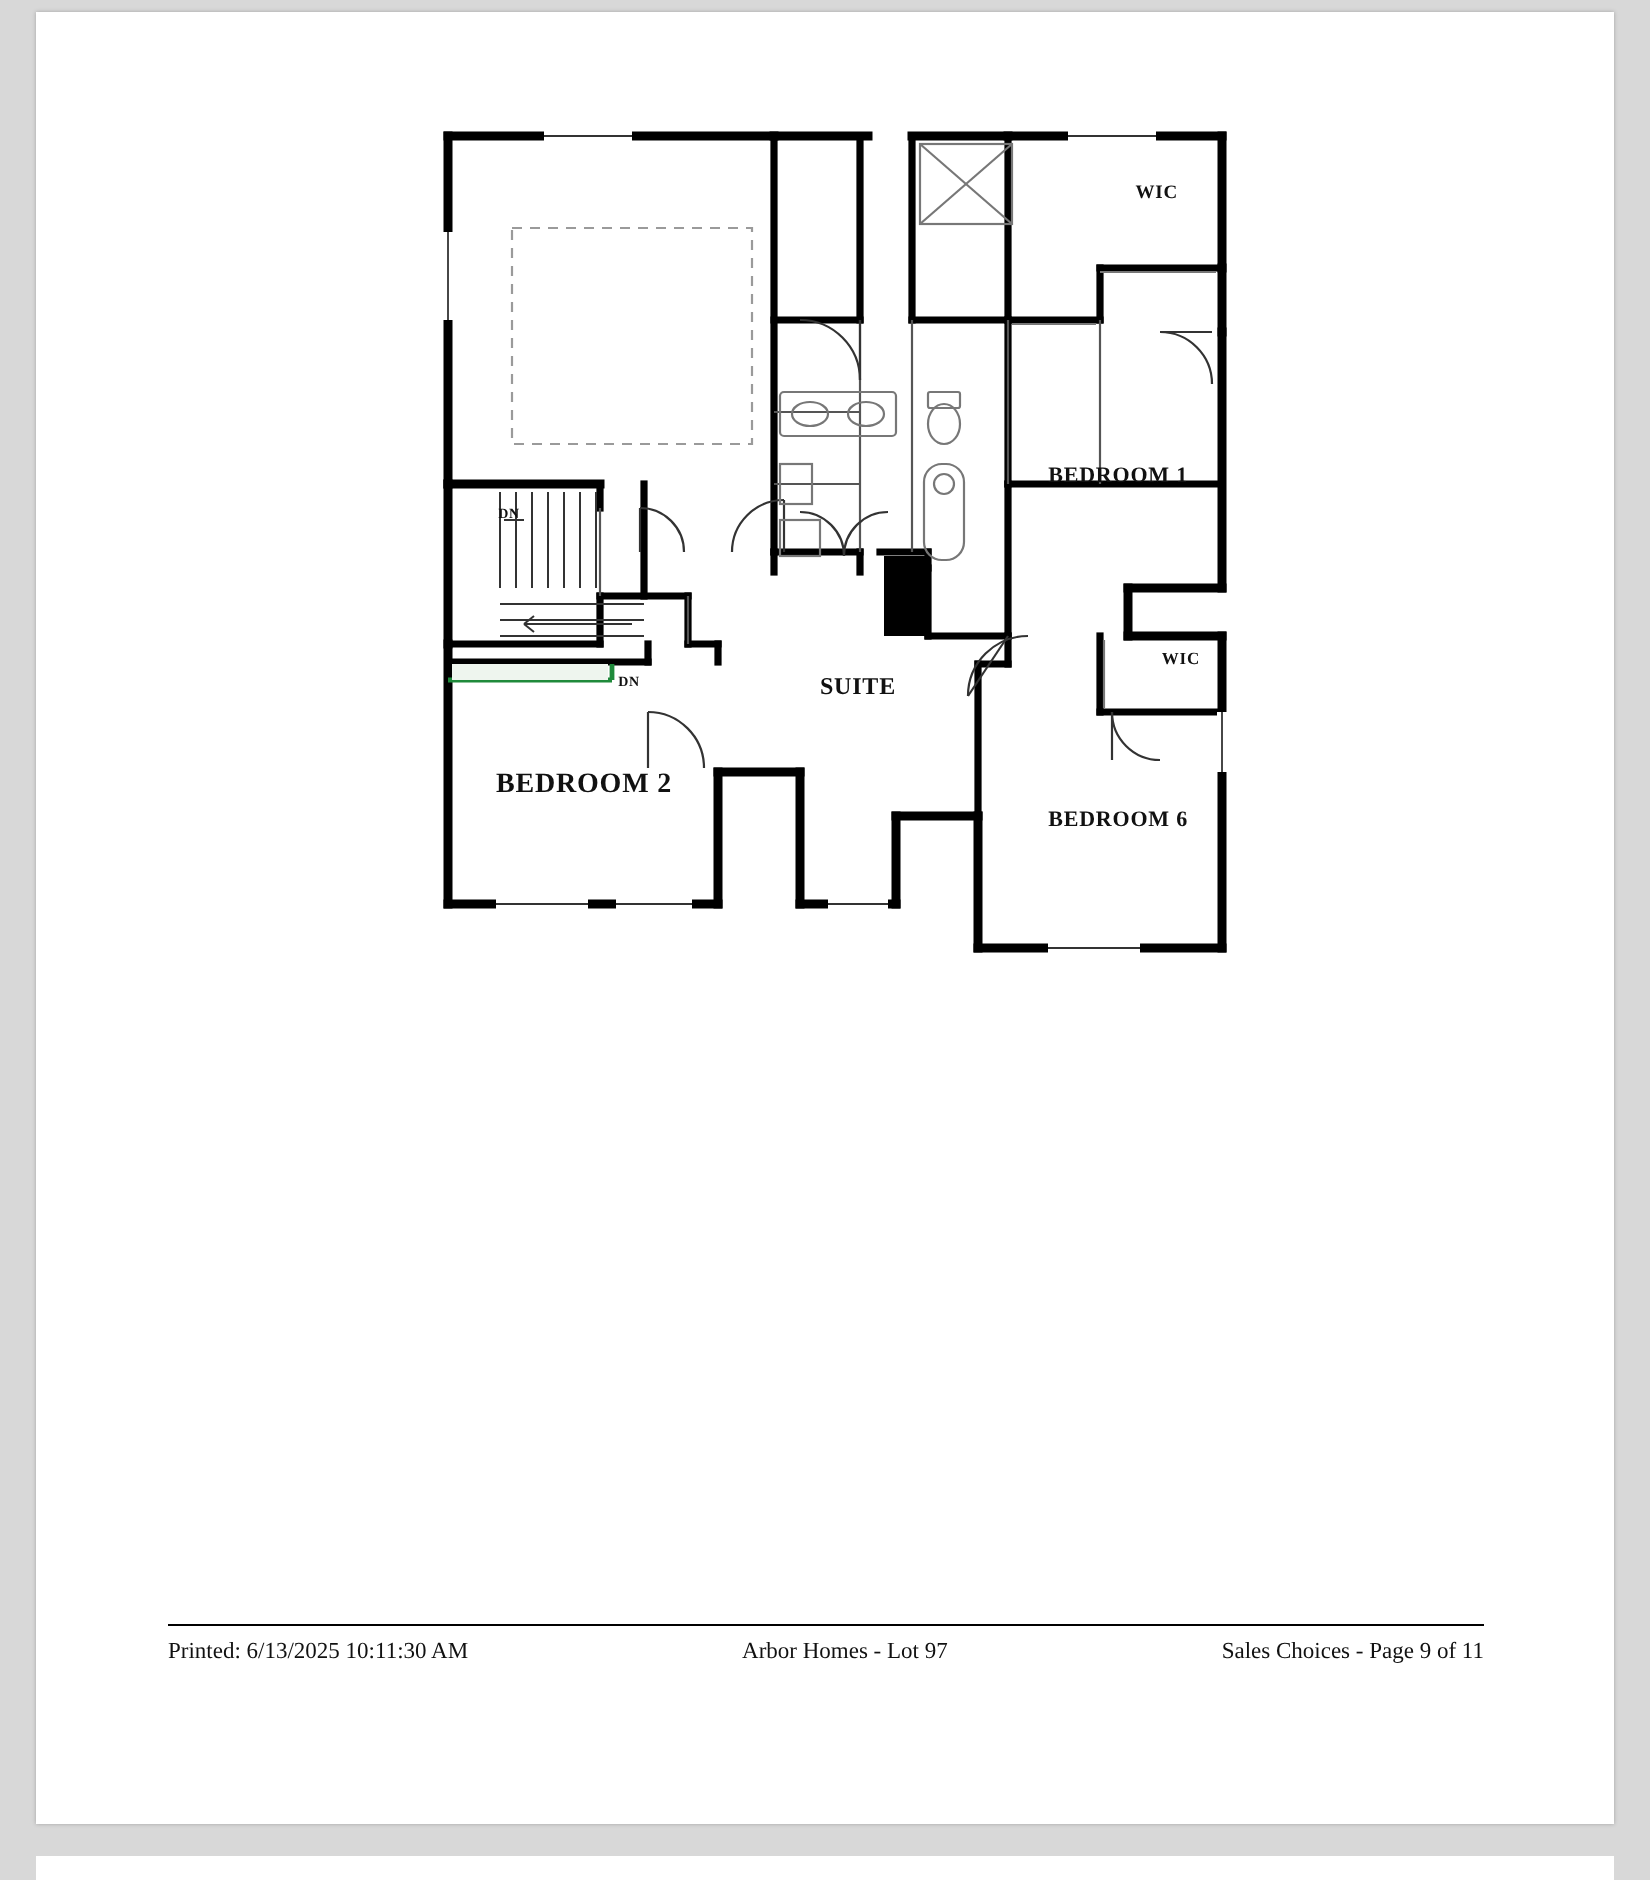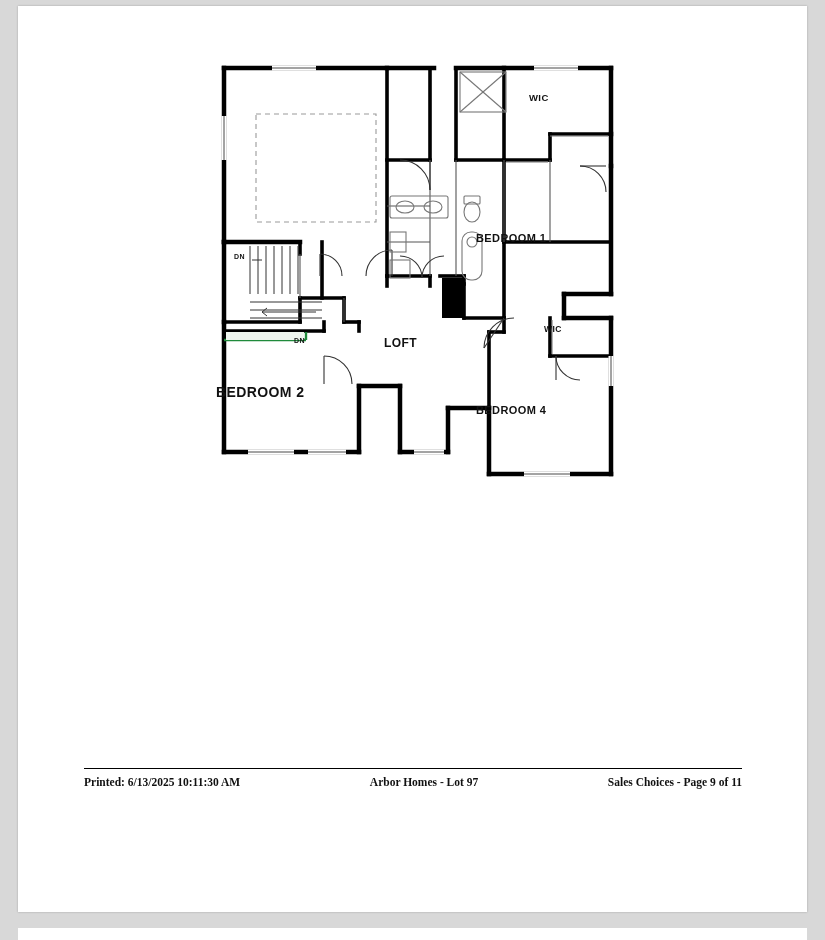"WIC" .plan-label { font-family: Liberation Sans, sans-serif -> Liberation Serif, serif; text-align: left -> right }
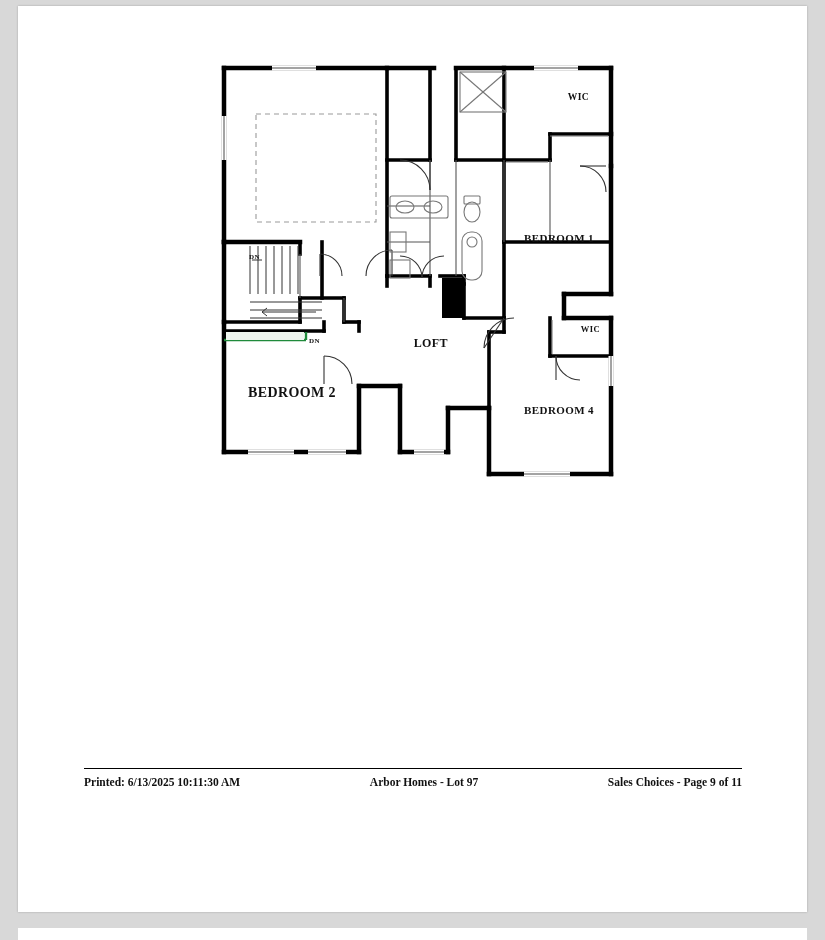"LOFT" div.plan-label { text: LOFT -> SUITE }
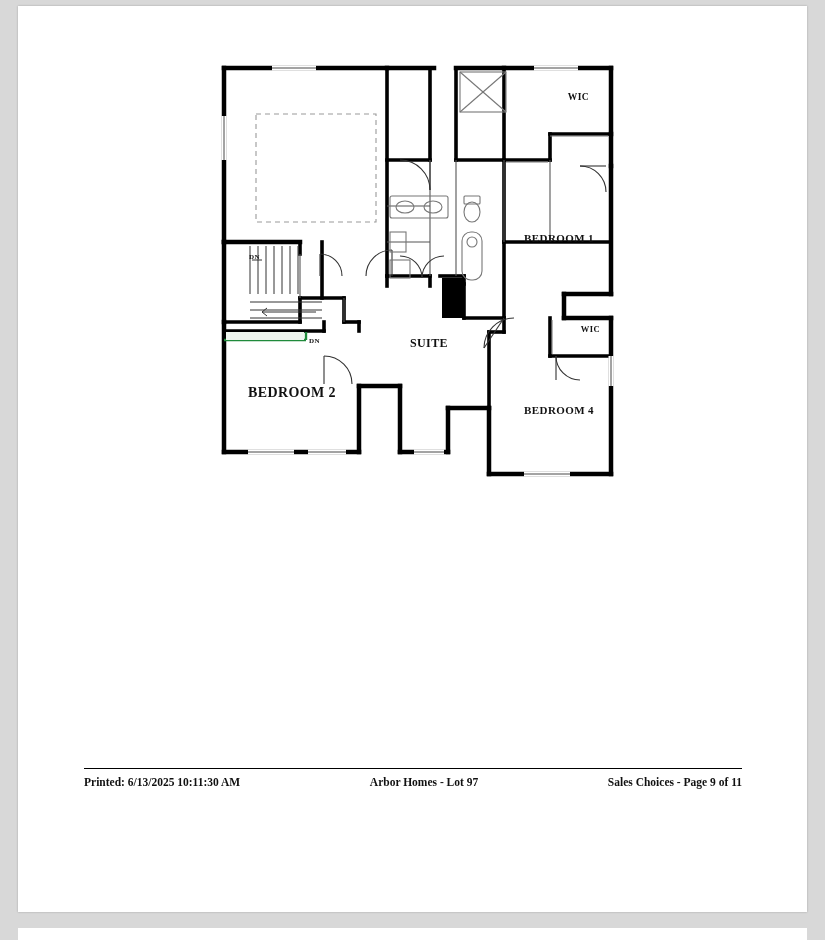"BEDROOM 4" div.plan-label { text: 4 -> 6 }
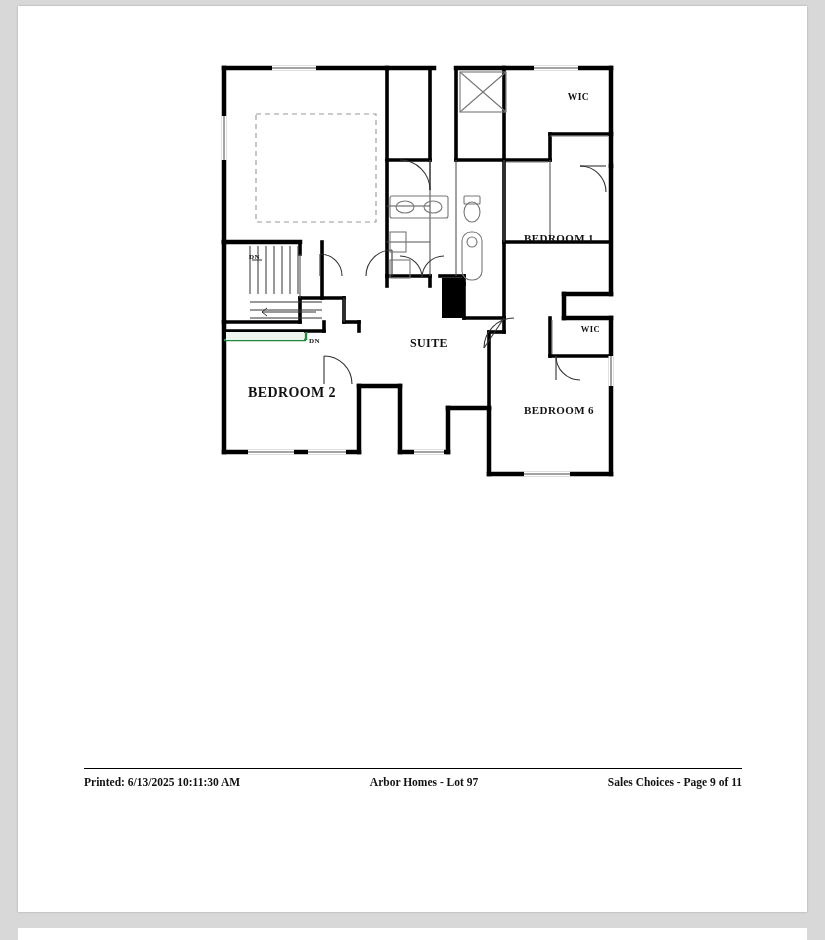"Printed: 6/13/2025 10:11:30 AM" .footer { font-weight: bold -> none; top: 762px -> 806px }
